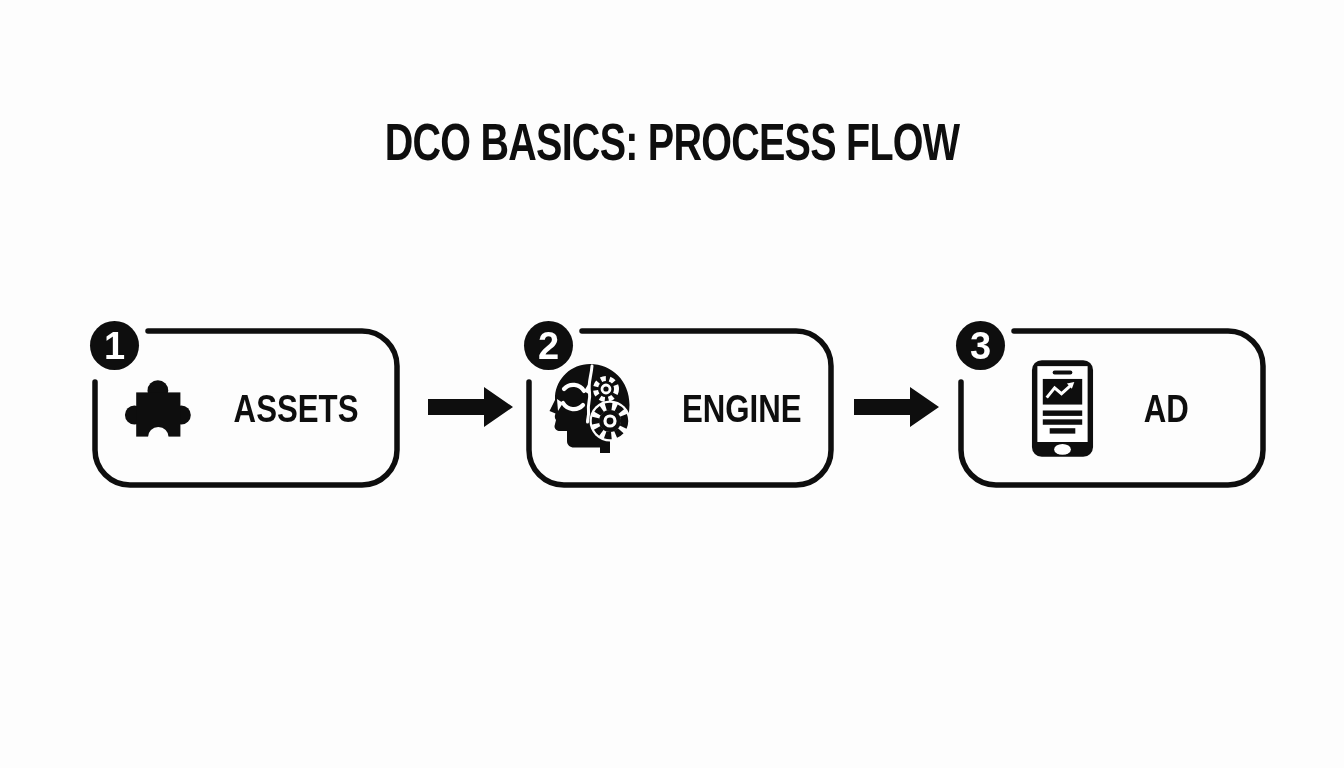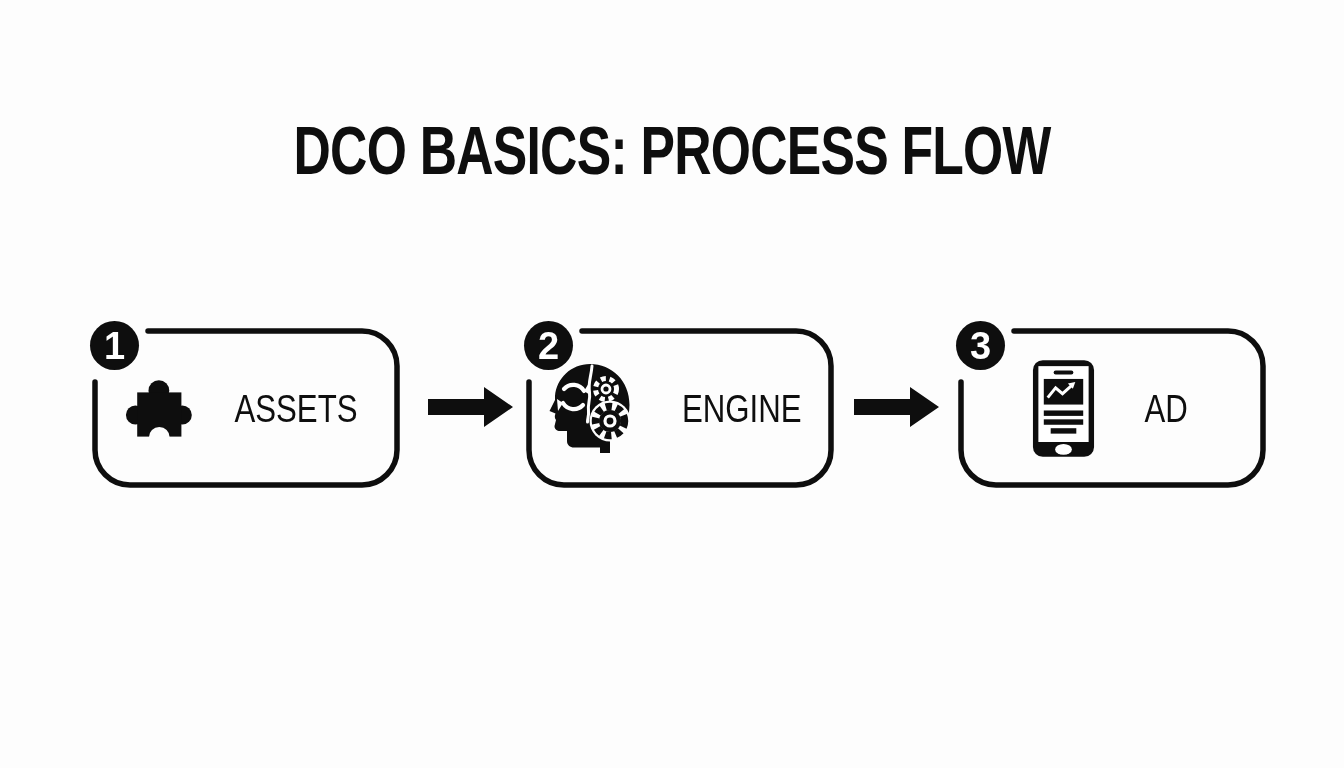"DCO BASICS: PROCESS FLOW" .title { font-size: 68px -> 52px }
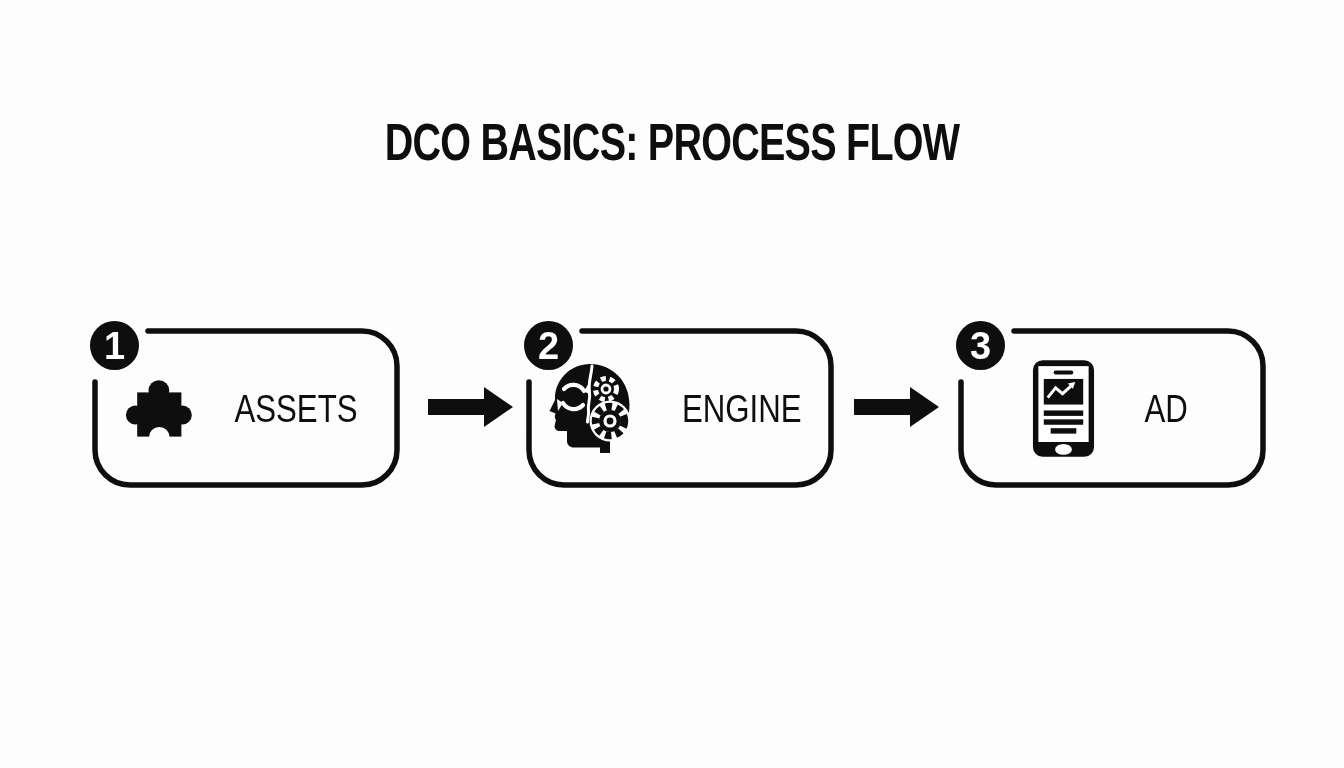"ASSETS" .step-label { font-weight: 400 -> 700 }
